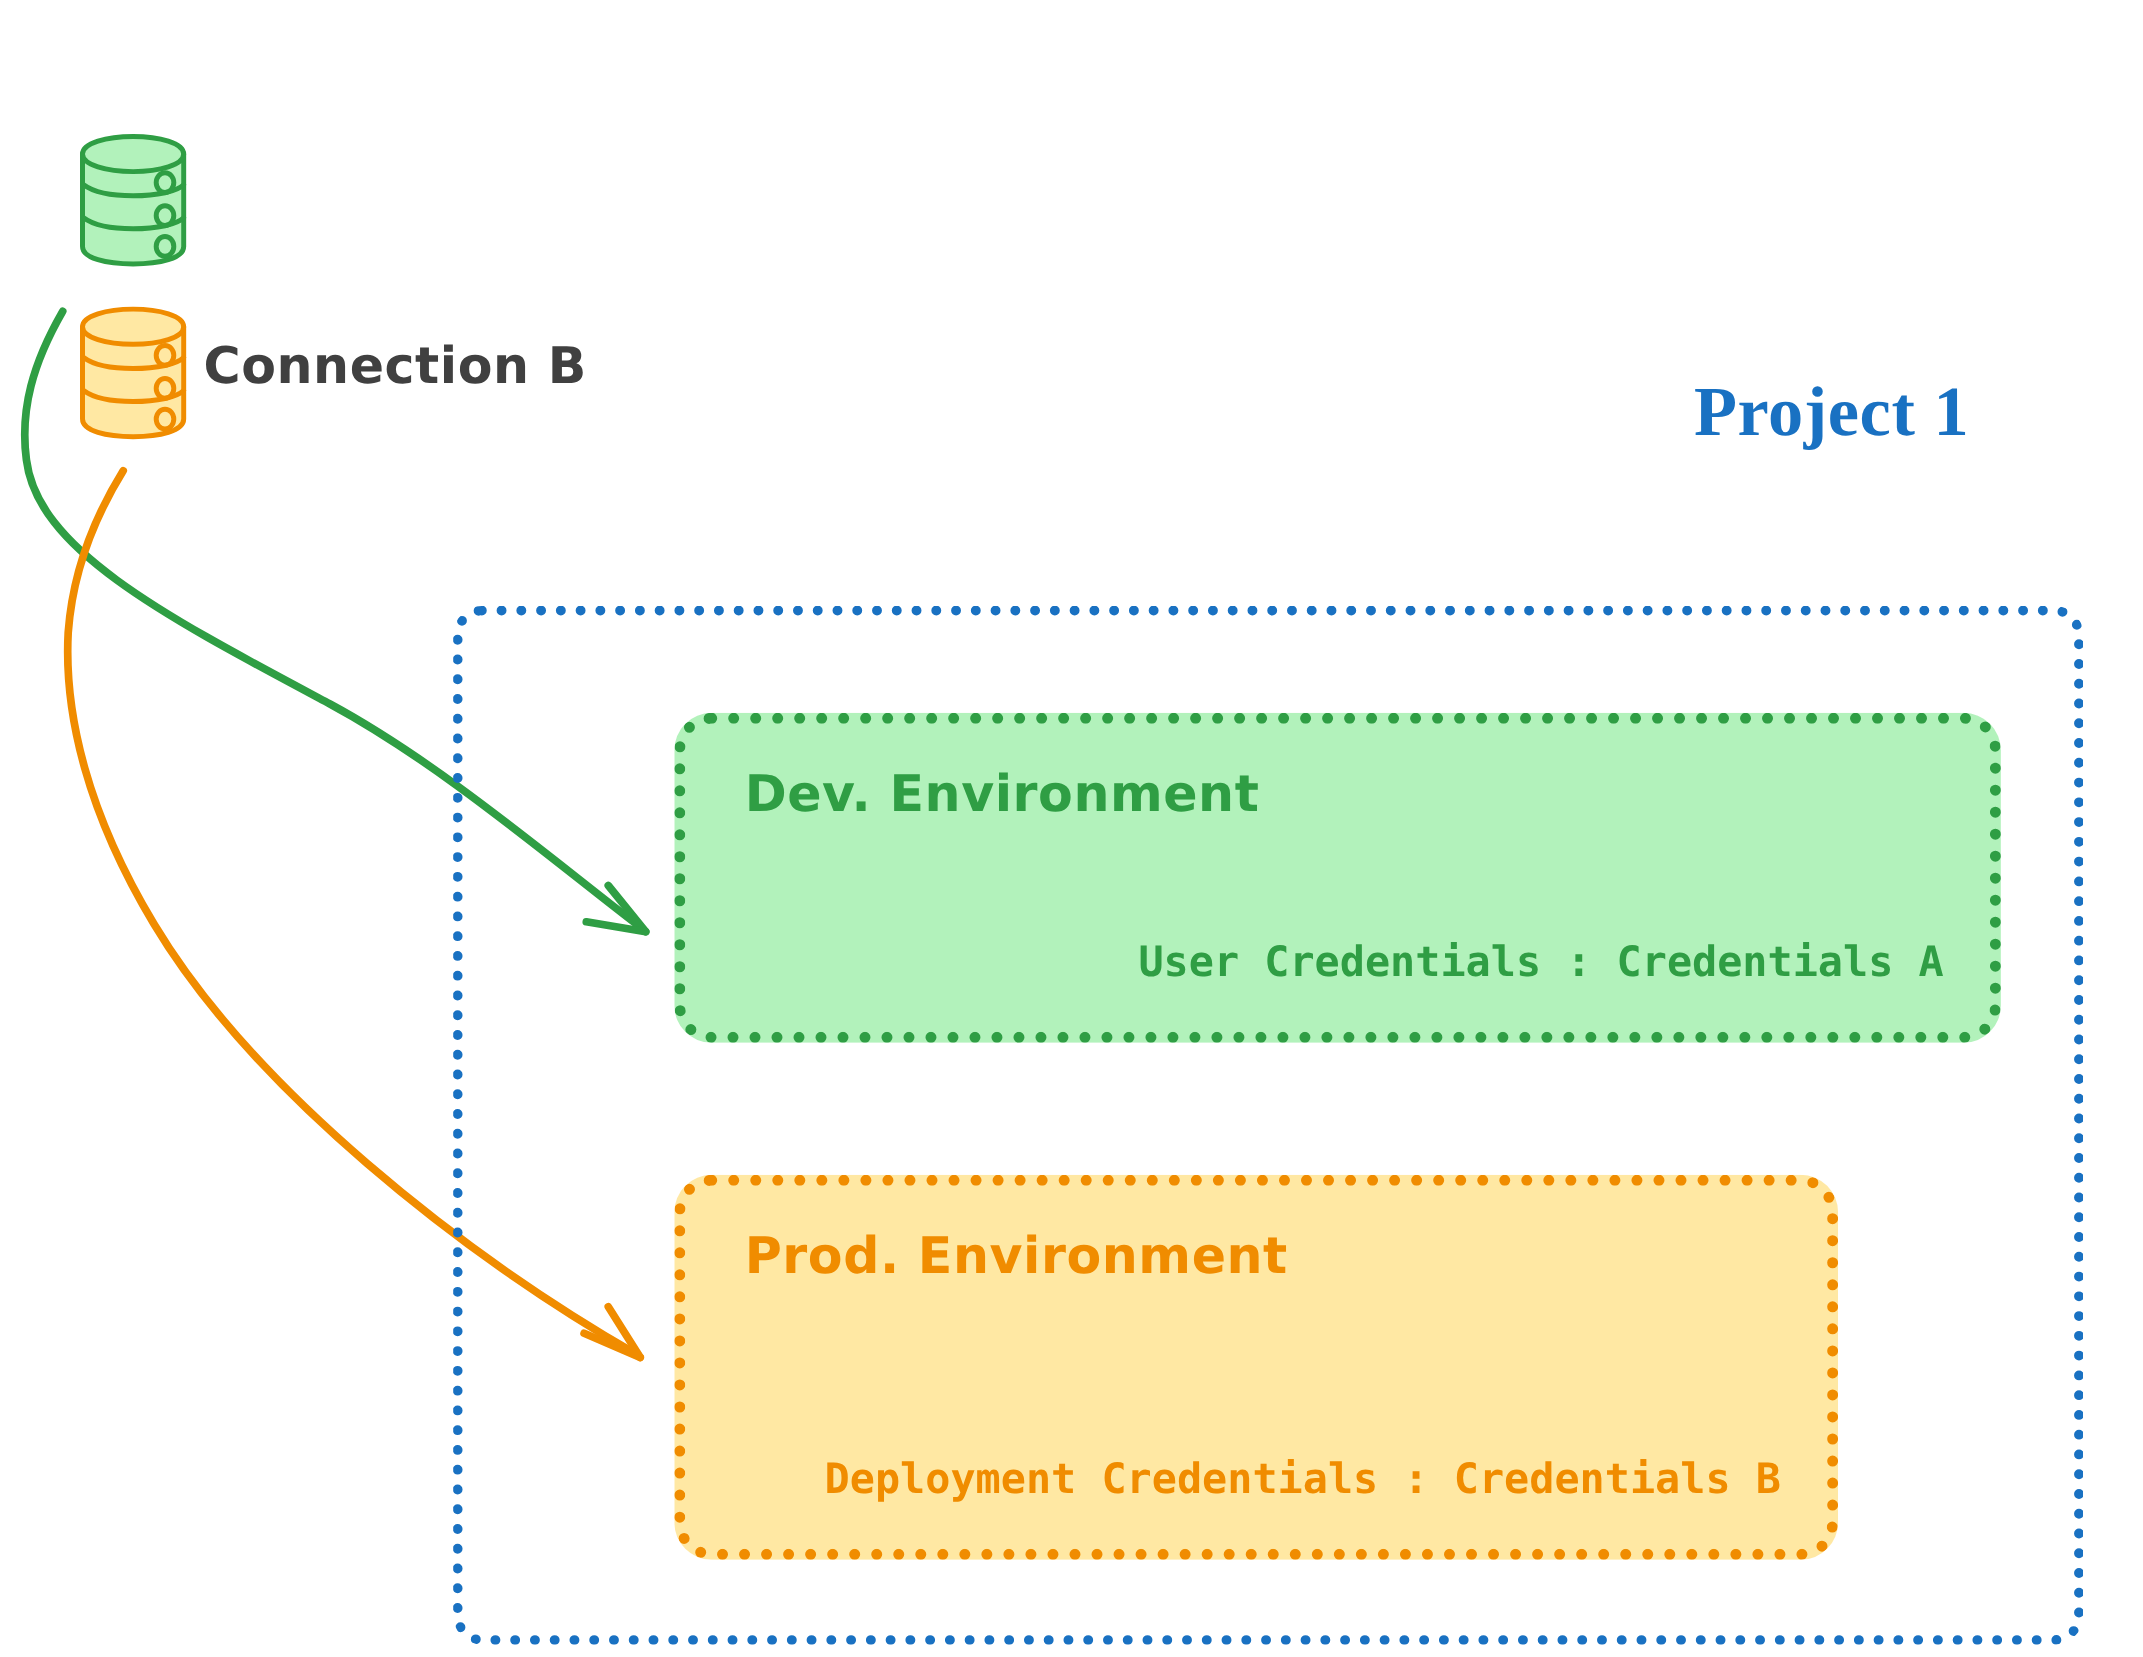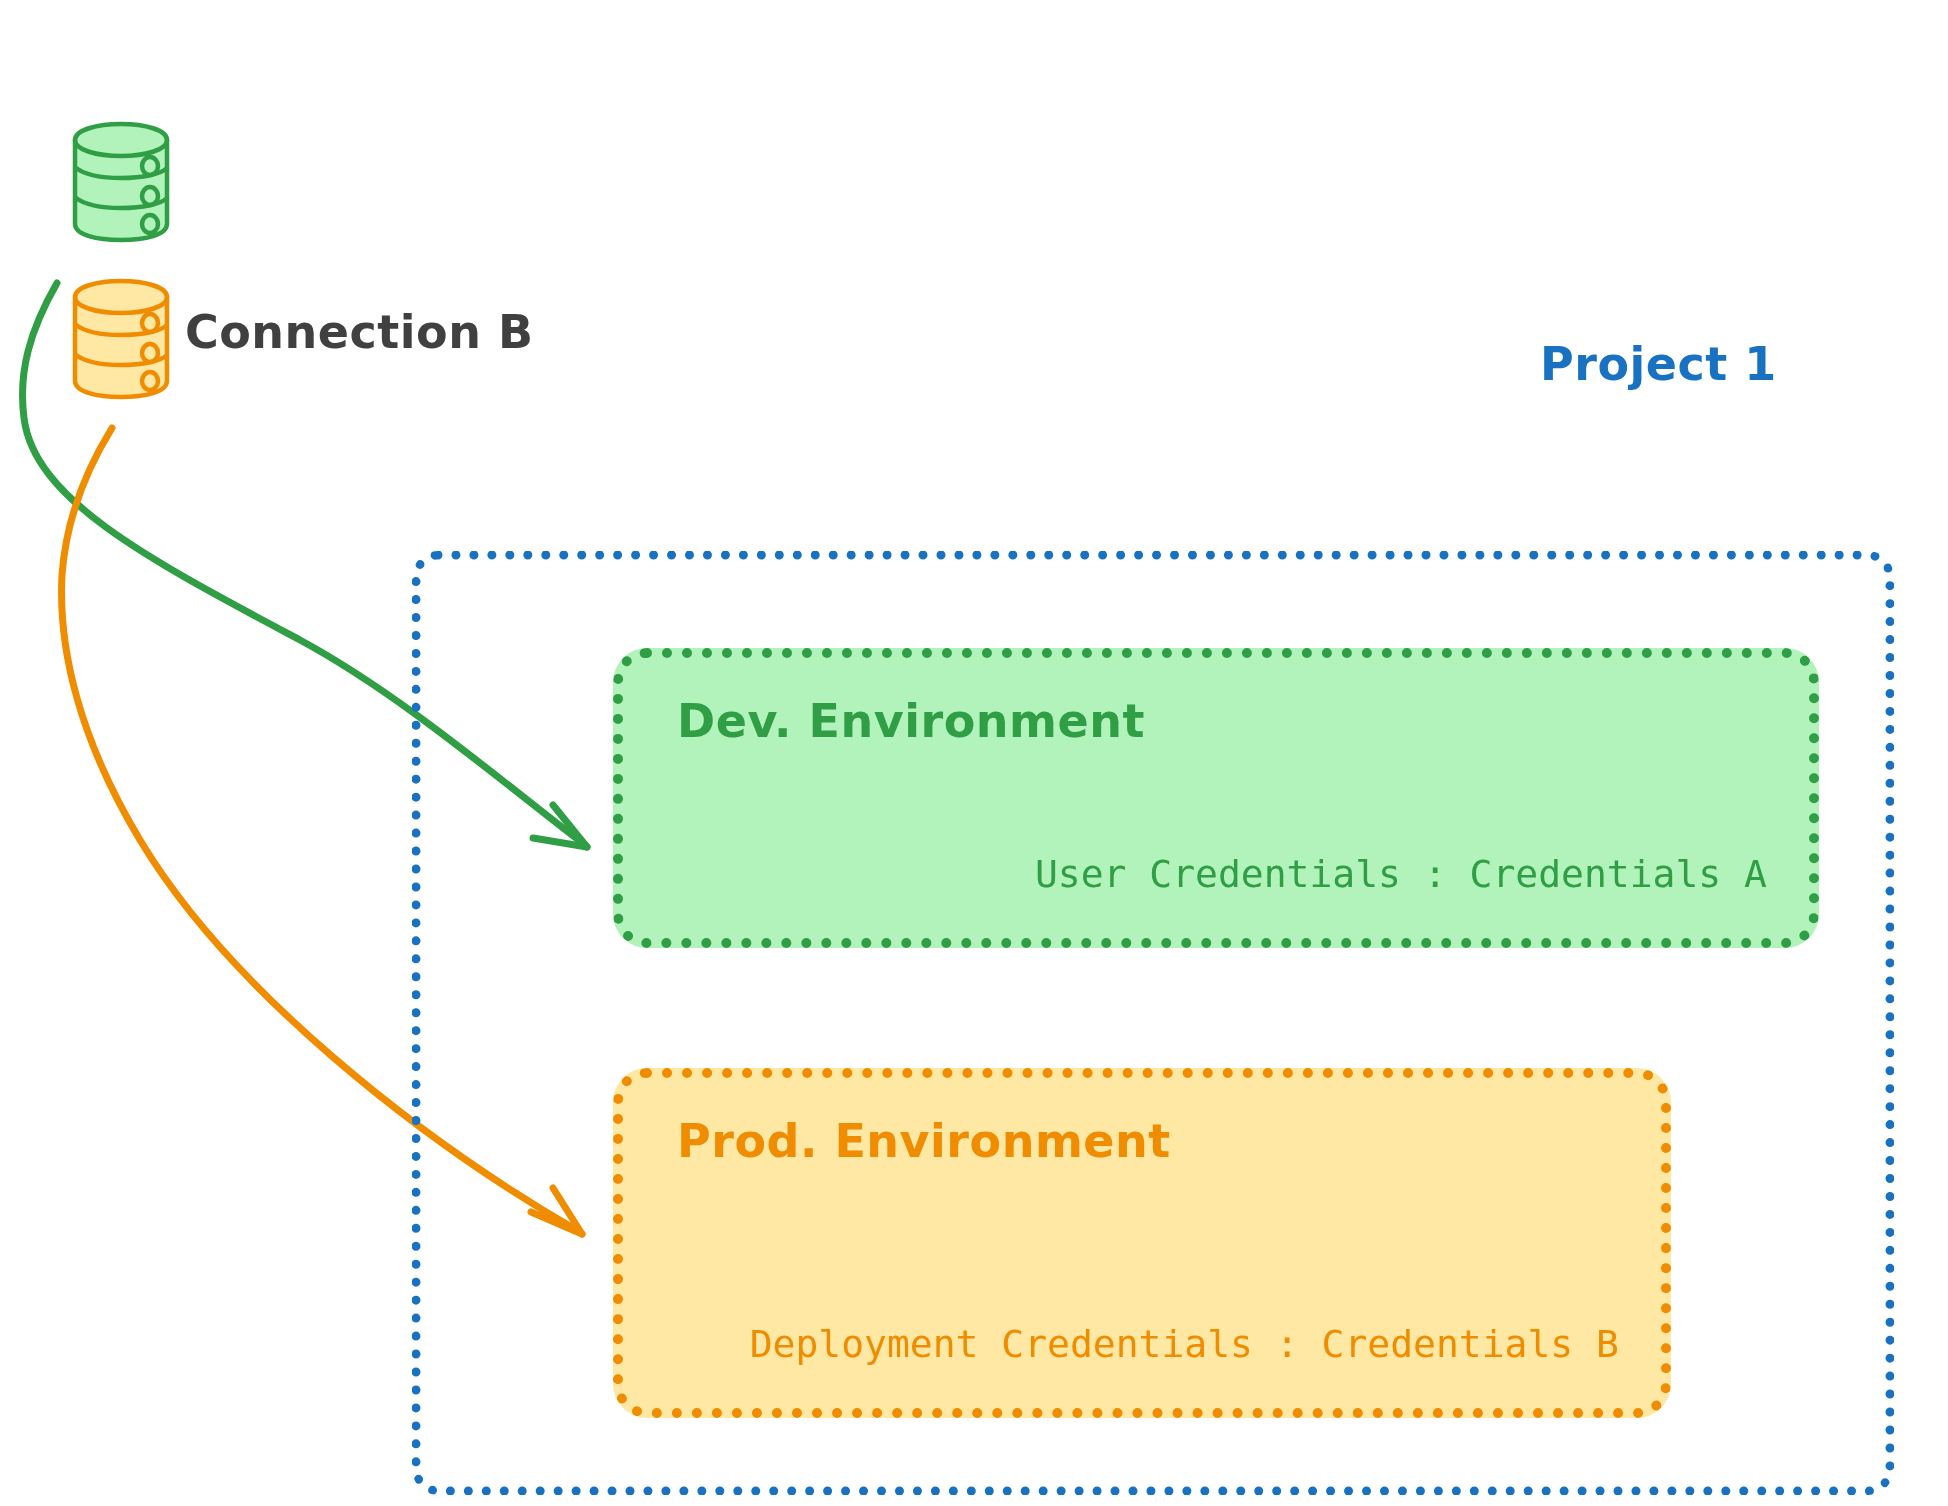"Project 1" #label-project-1 { font-family: none -> Liberation Serif, serif; font-size: 46px -> 64px }
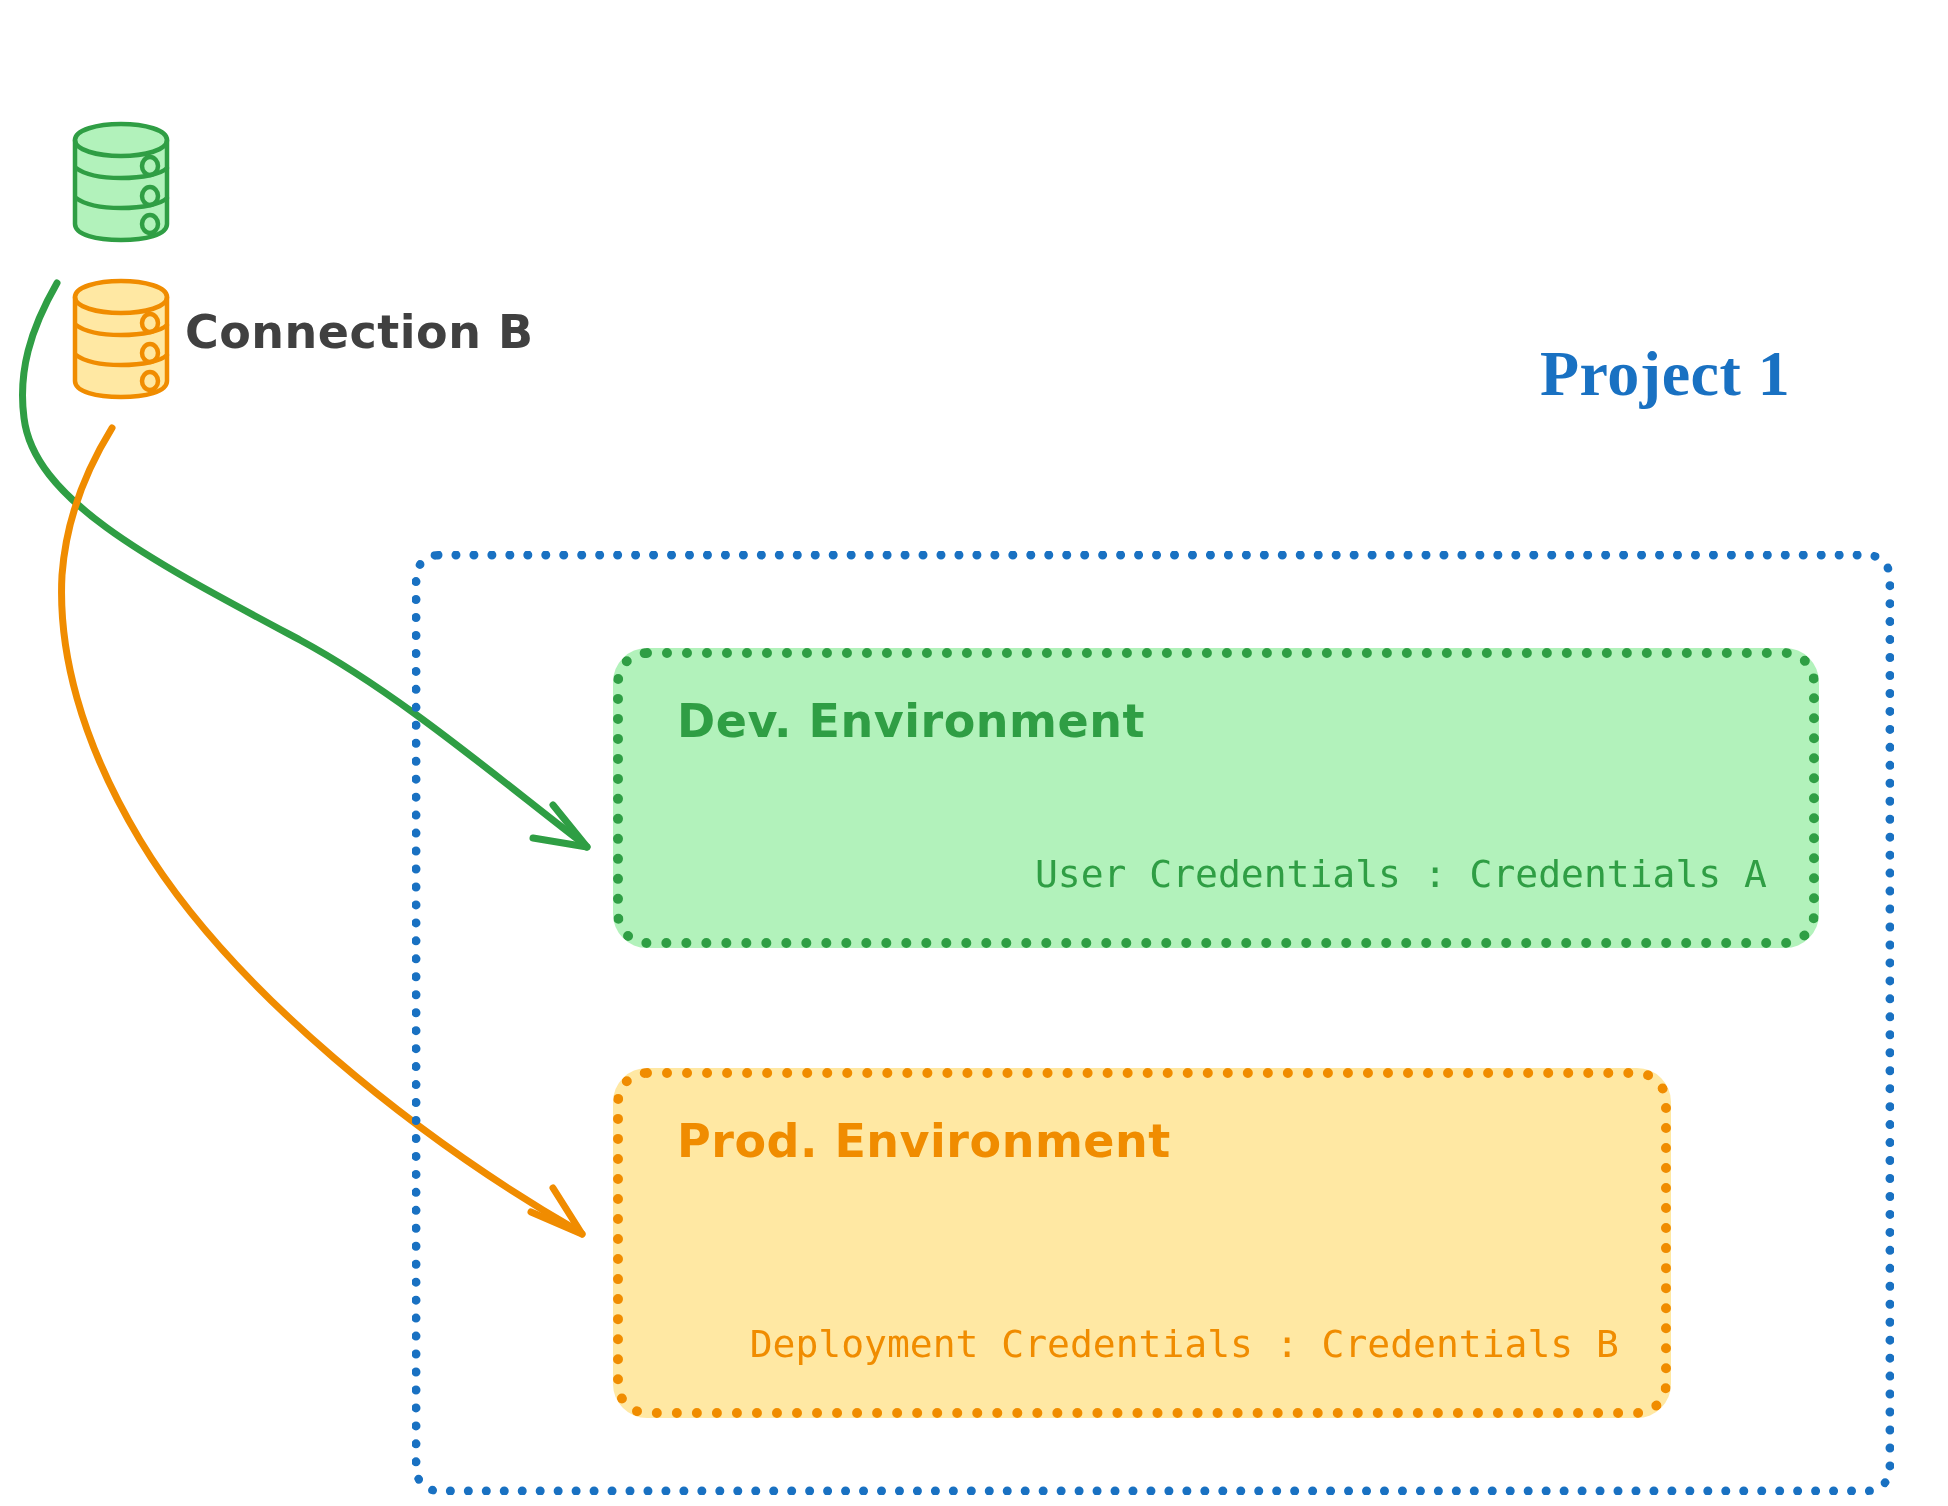"User Credentials : Credentials A" .mono { font-weight: 400 -> 700 }
